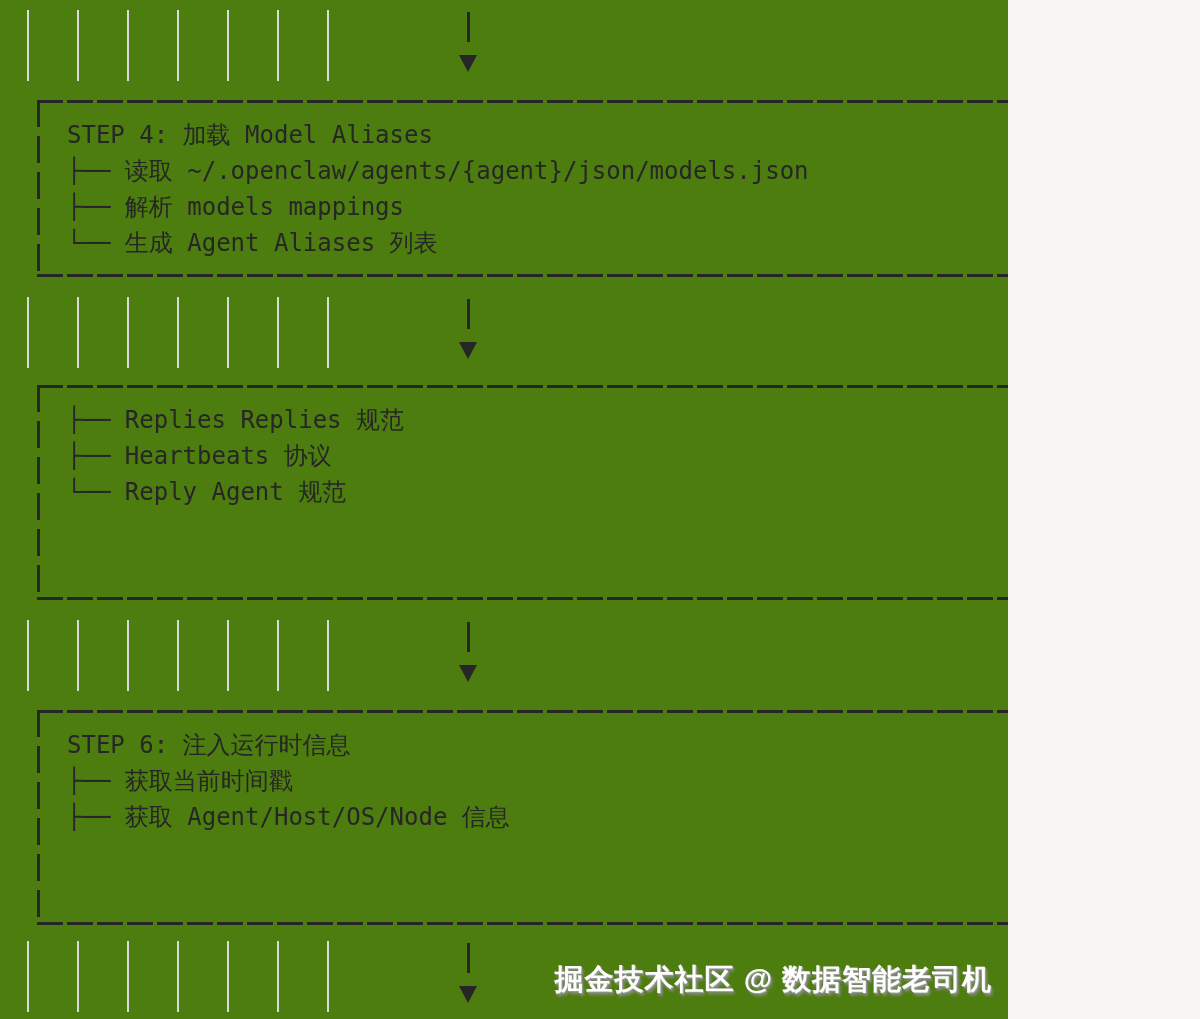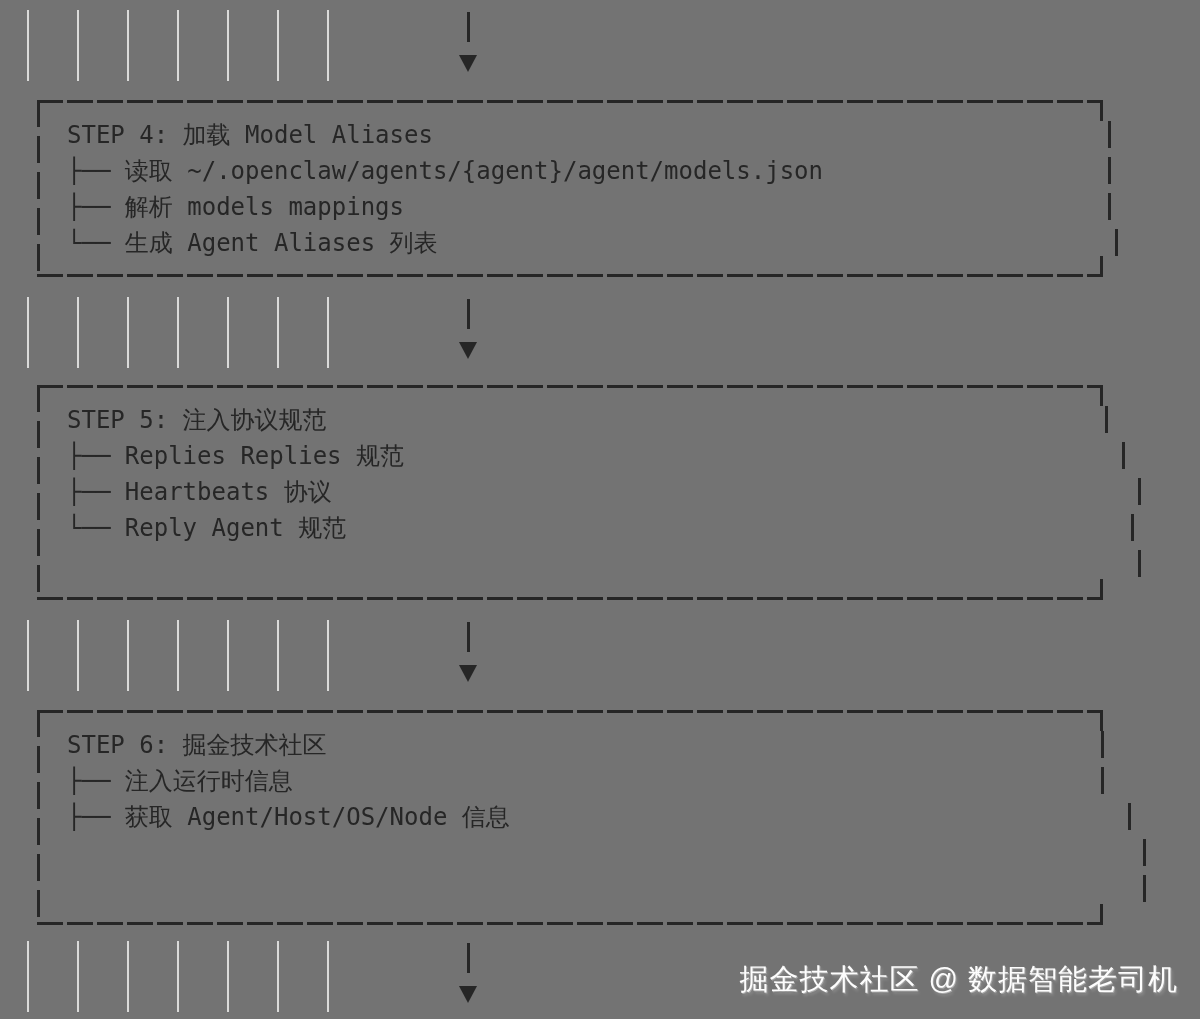"STEP 4: 加载 Model Aliases" .canvas { background: #737373 -> #4d7c0f; width: 1200px -> 1008px }
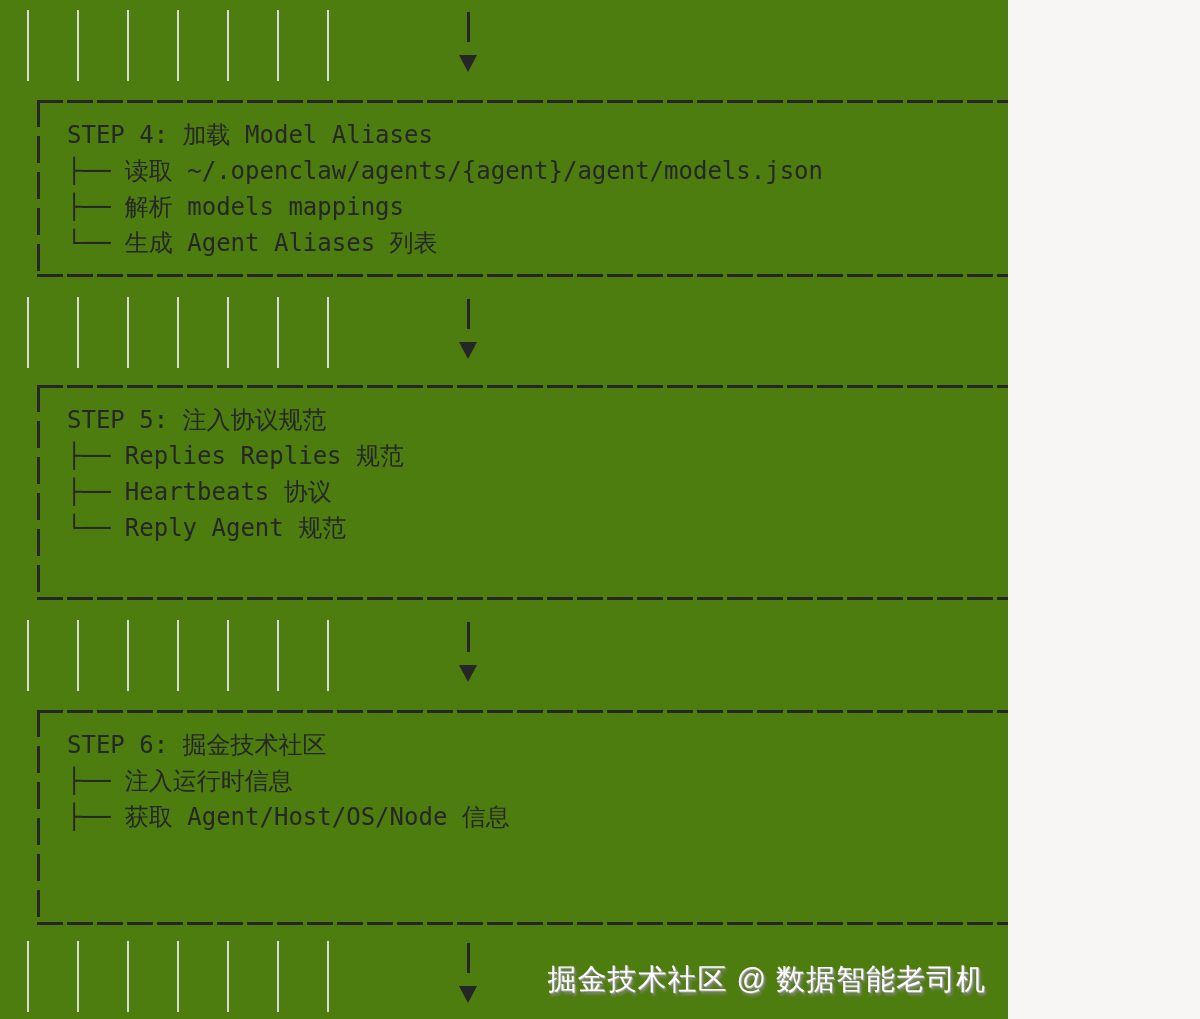"├── 读取" div.row { text: /agent/models.json -> /json/models.json }
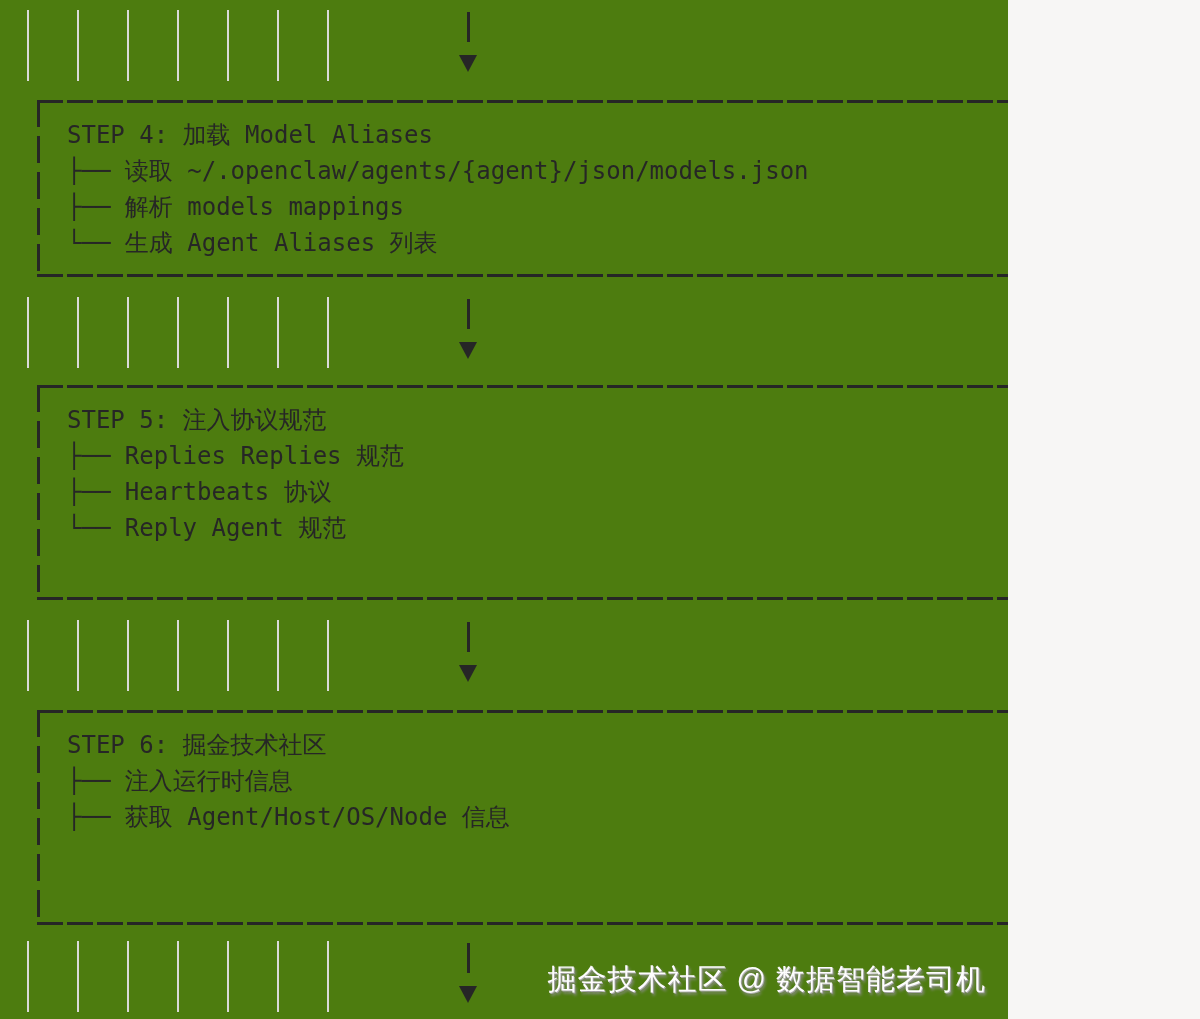"STEP 5: 注入协议规范" div.row { html: <div>STEP 5: 注入协议规范</div> -> none }
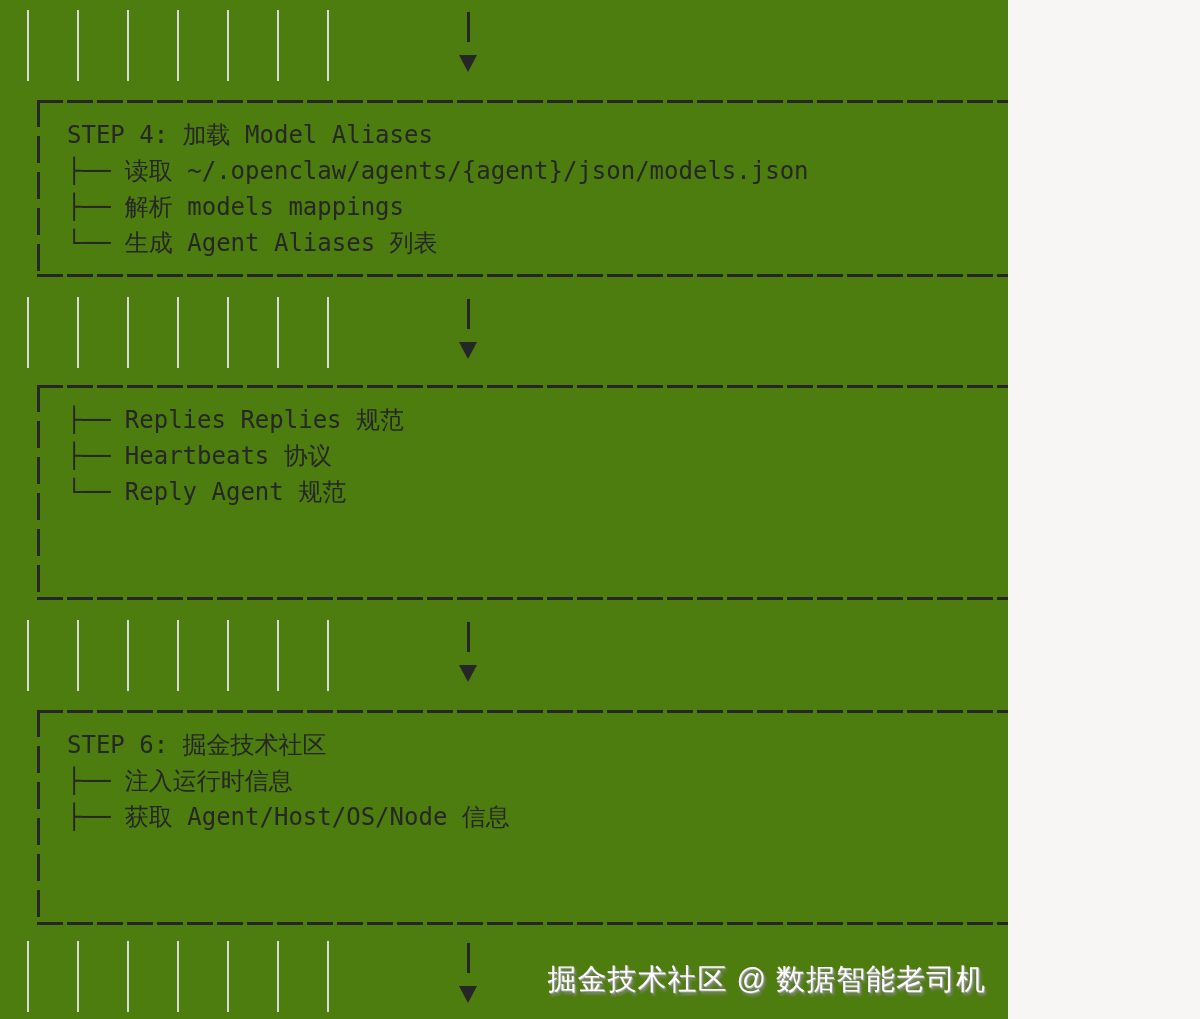"STEP 6: 掘金技术社区" div.row { text: 掘金技术社区 -> 注入运行时信息 }
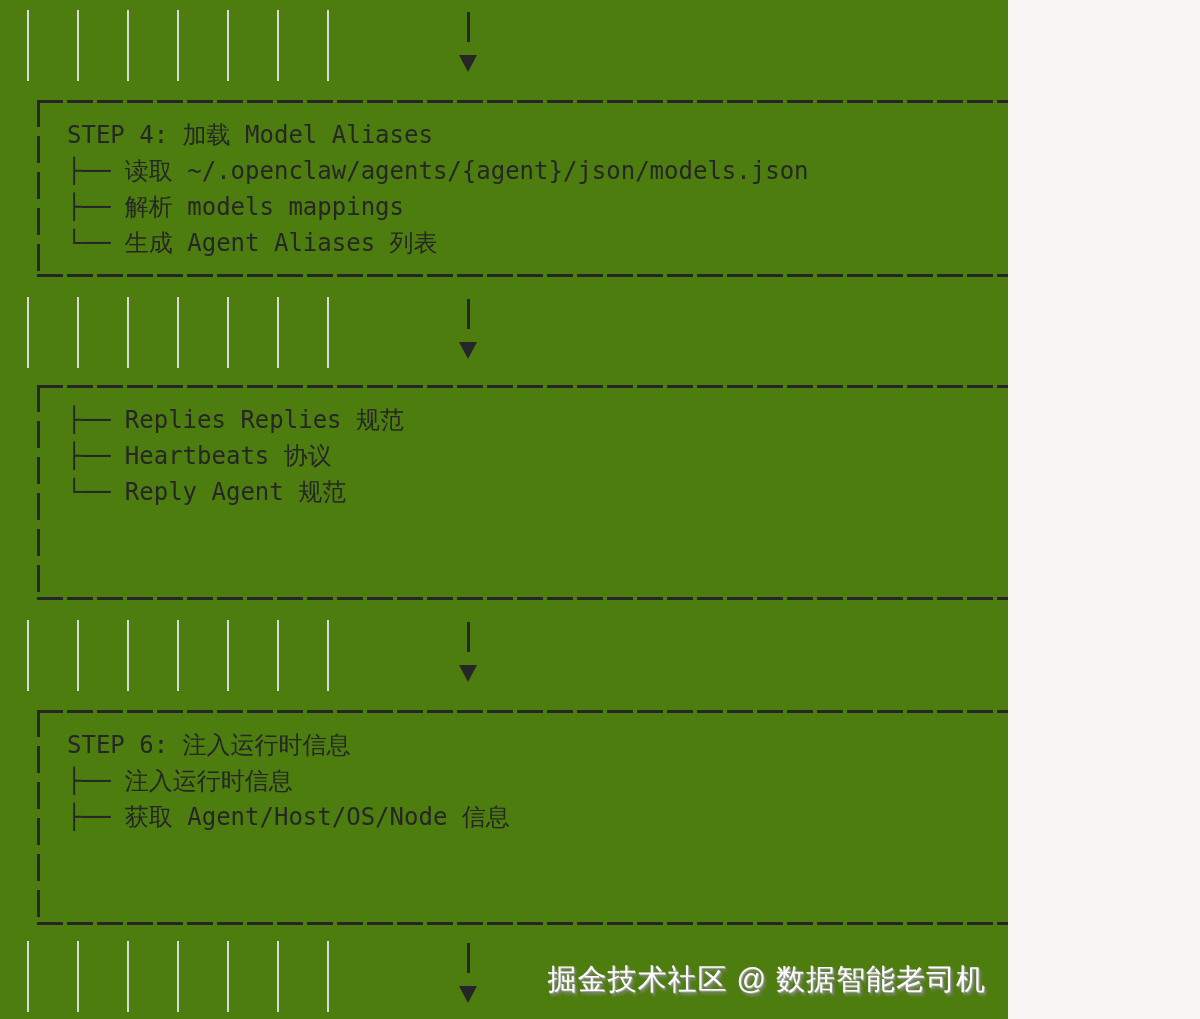"├── 注入运行时信息" div.row { text: 注入运行时信息 -> 获取当前时间戳 }
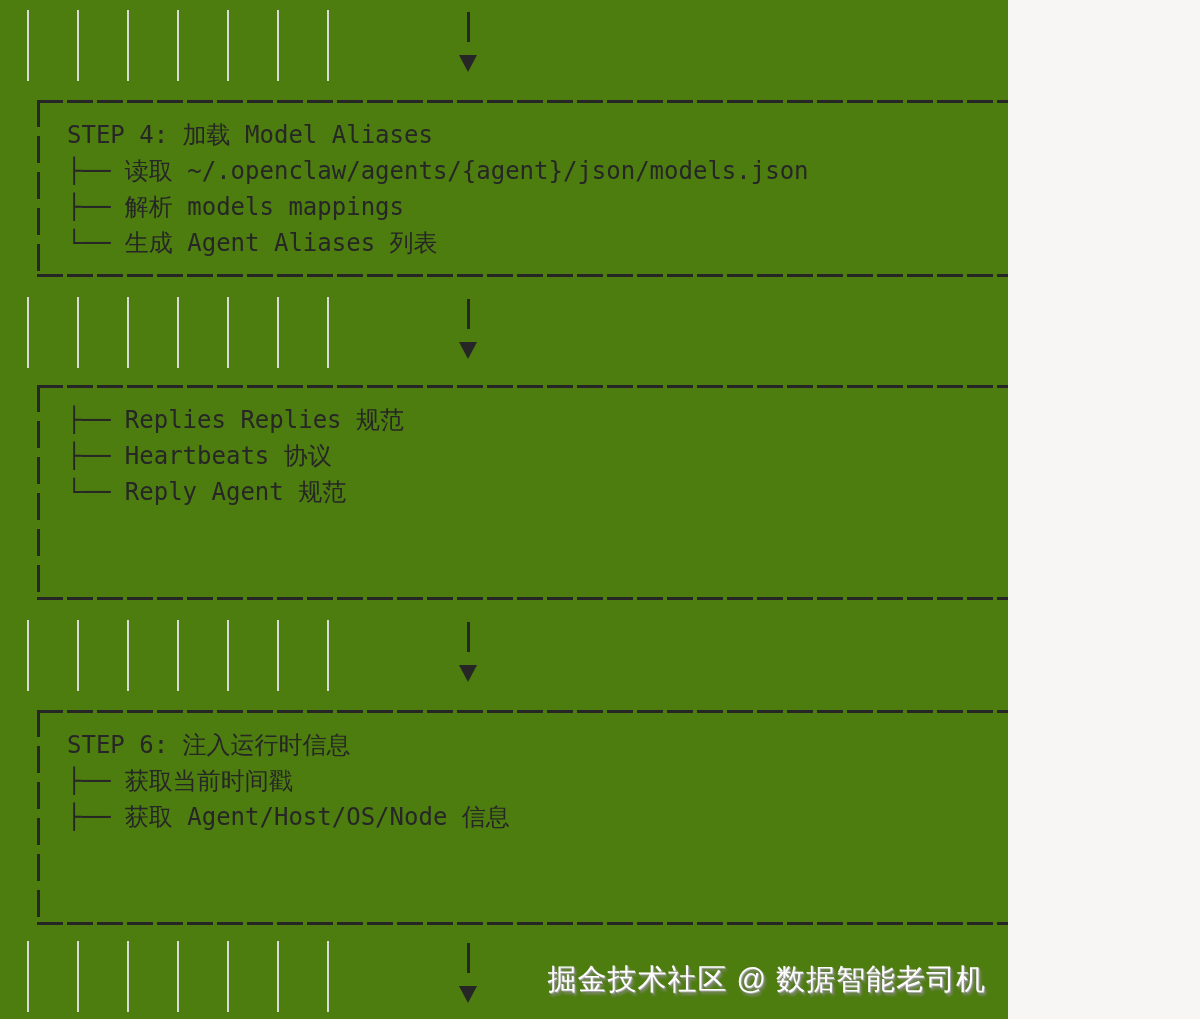"掘金技术社区 @ 数据智能老司机" .watermark { font-weight: 400 -> 700; right: 22px -> 16px }
